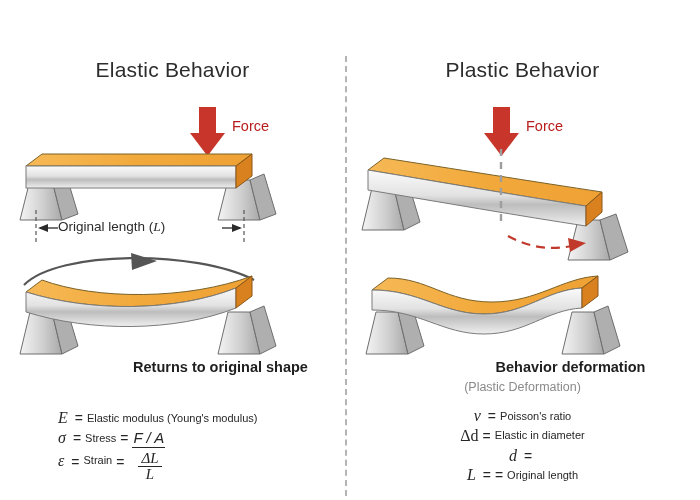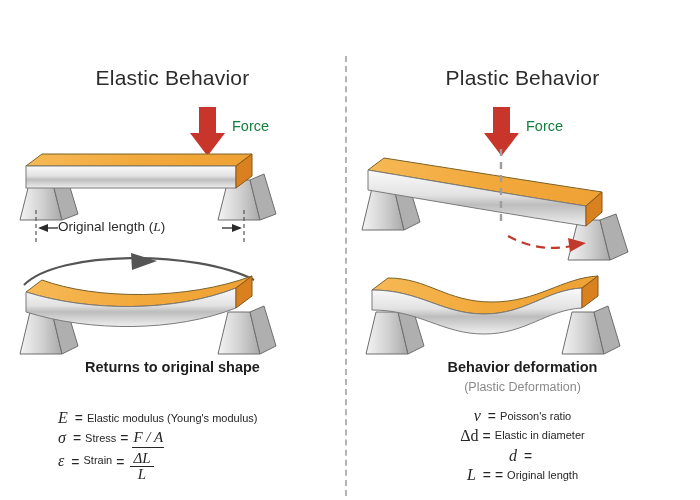"Elastic Behavior" .panel-title { top: 10px -> 2px }
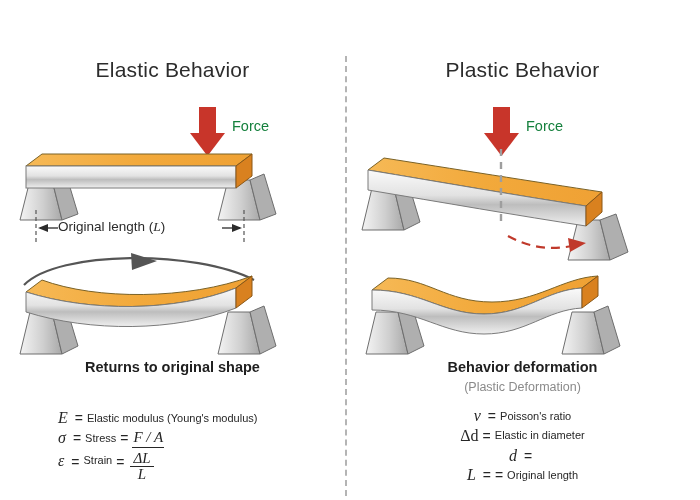"Force" .force-label { color: #15803d -> #b91c1c }
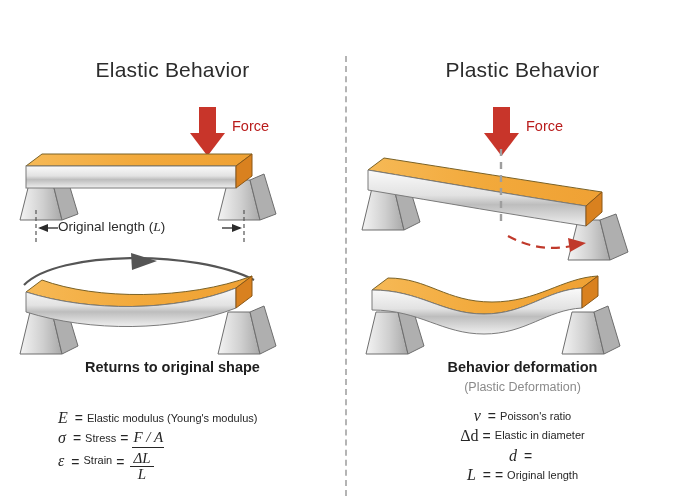"Returns to original shape" .caption-main { padding-left: none -> 48px }
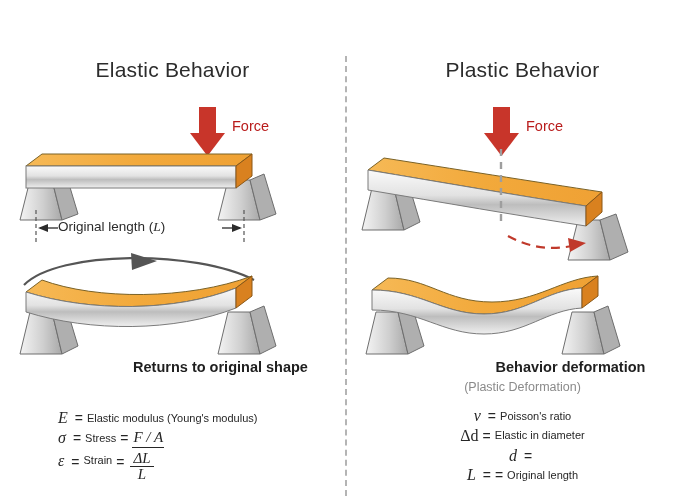"F / A" .frac-inline { font-family: Liberation Serif, serif -> Liberation Sans, sans-serif }
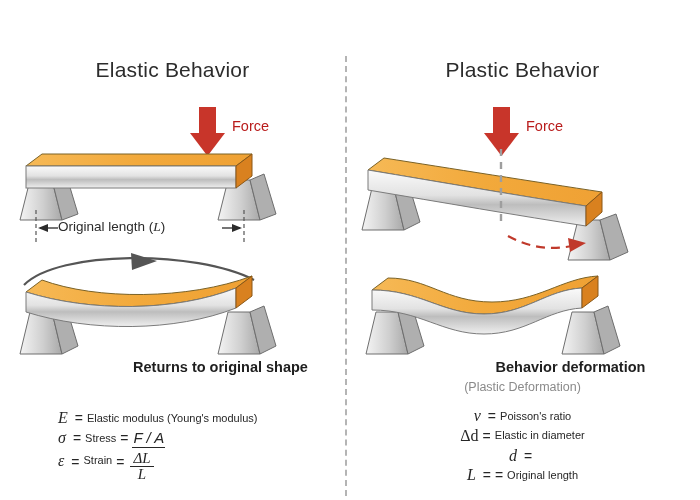"ΔL" .frac { margin-left: 2px -> 10px }
